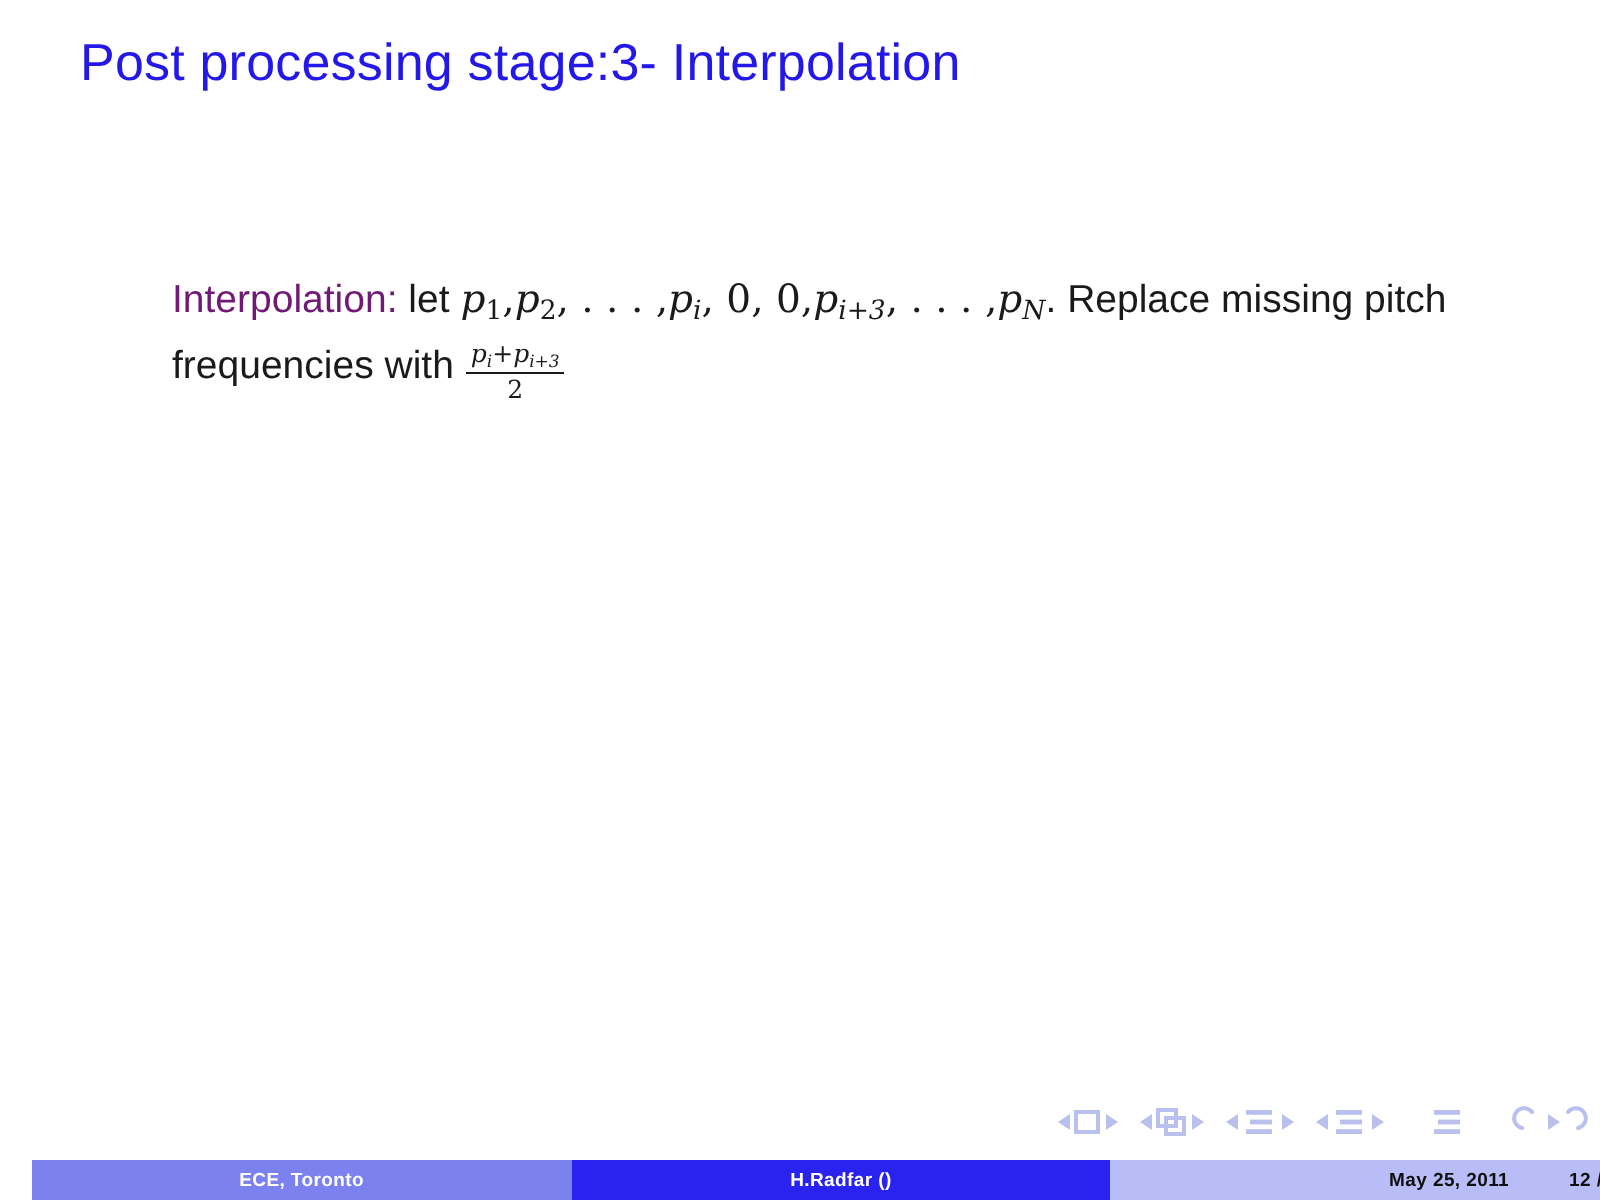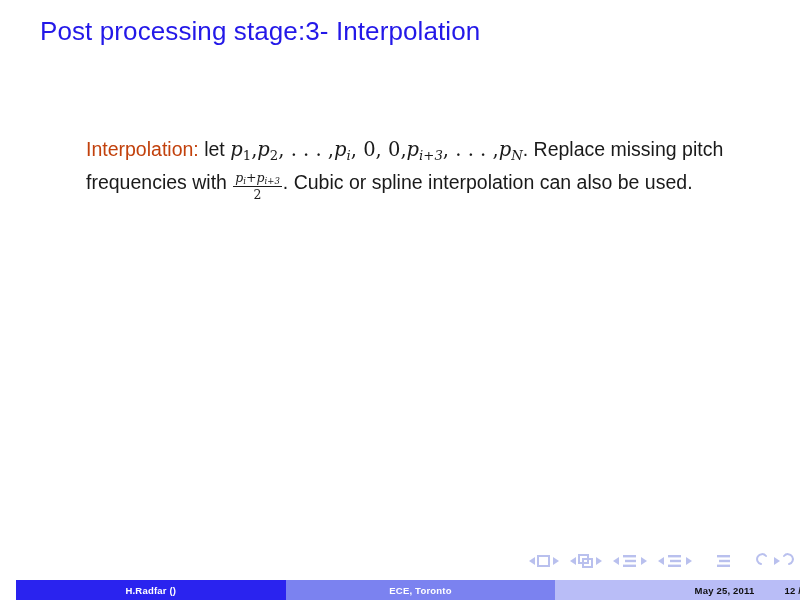"Interpolation:" .kw-red { color: #c2410c -> #701a75 }
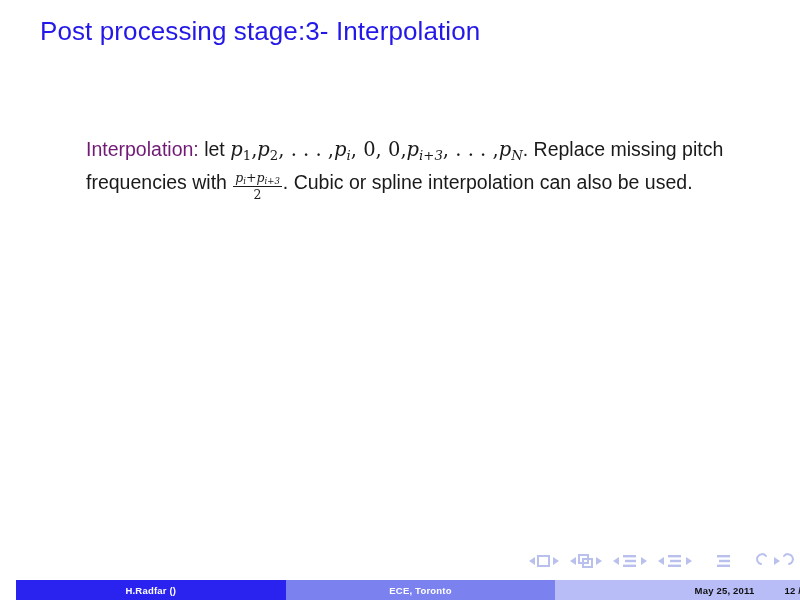". Cubic or spline interpolation" span { html: <span>. Cubic or spline interpolation can also be used.</span> -> none }
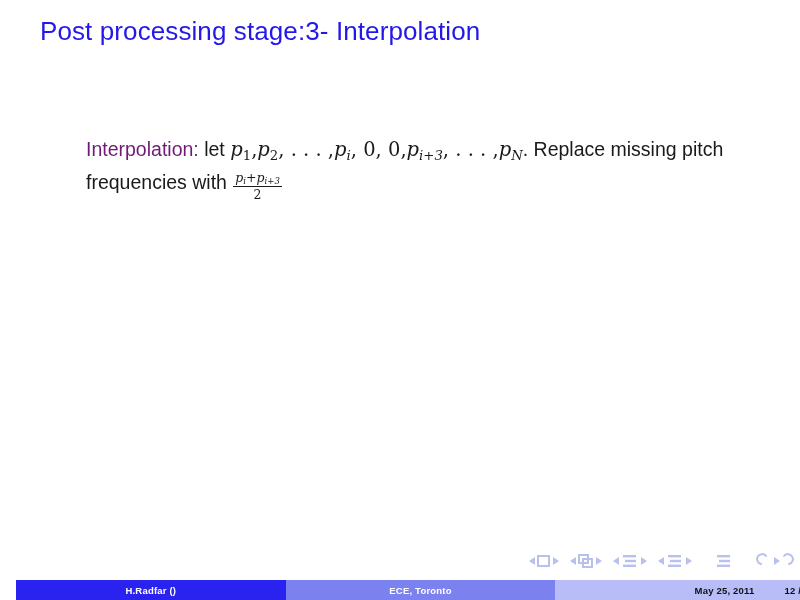"H.Radfar ()" div.foot-seg { order: before "ECE, Toronto" -> after "ECE, Toronto" }
